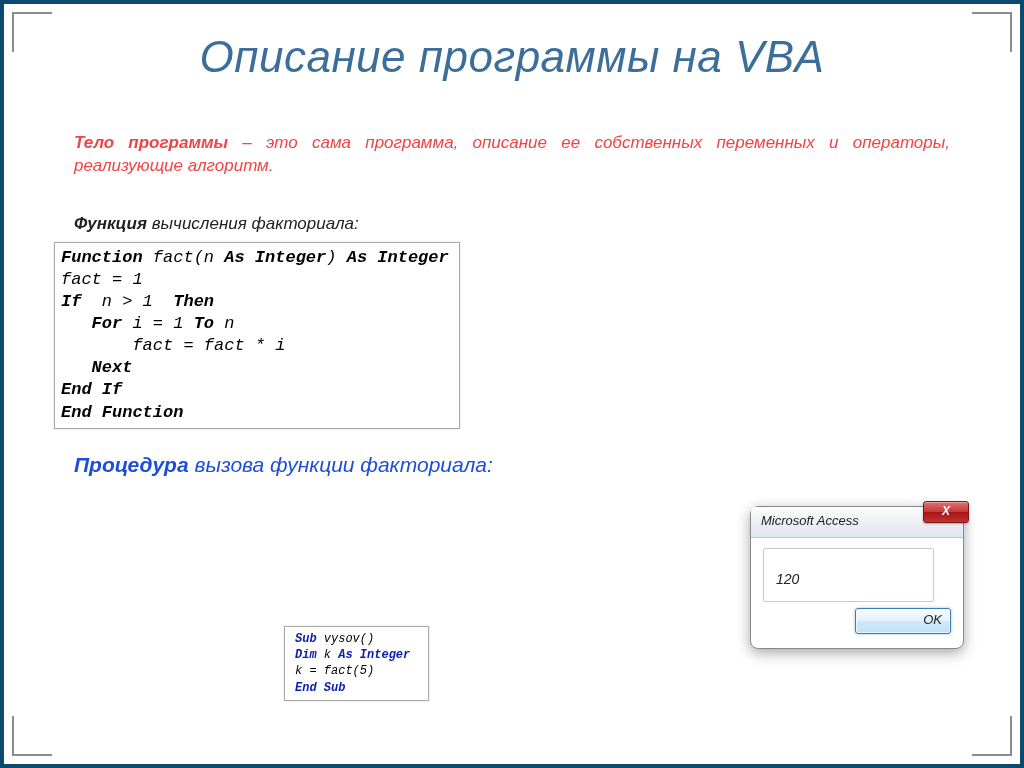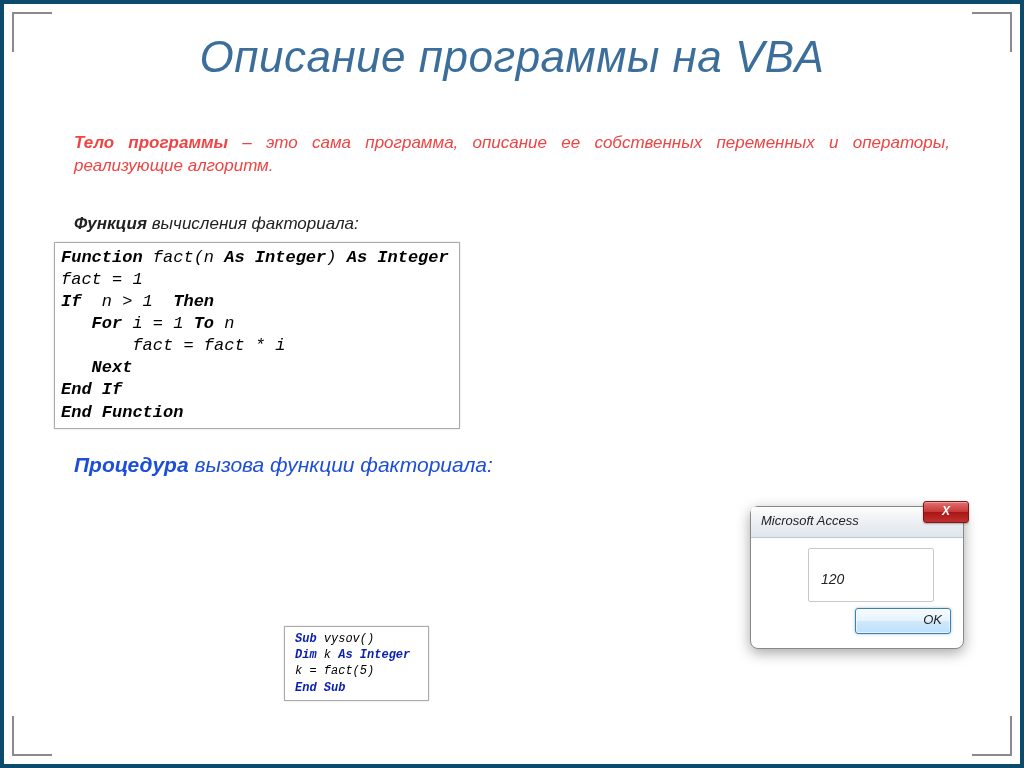"120" .dlg-body { margin-left: 45px -> none }
